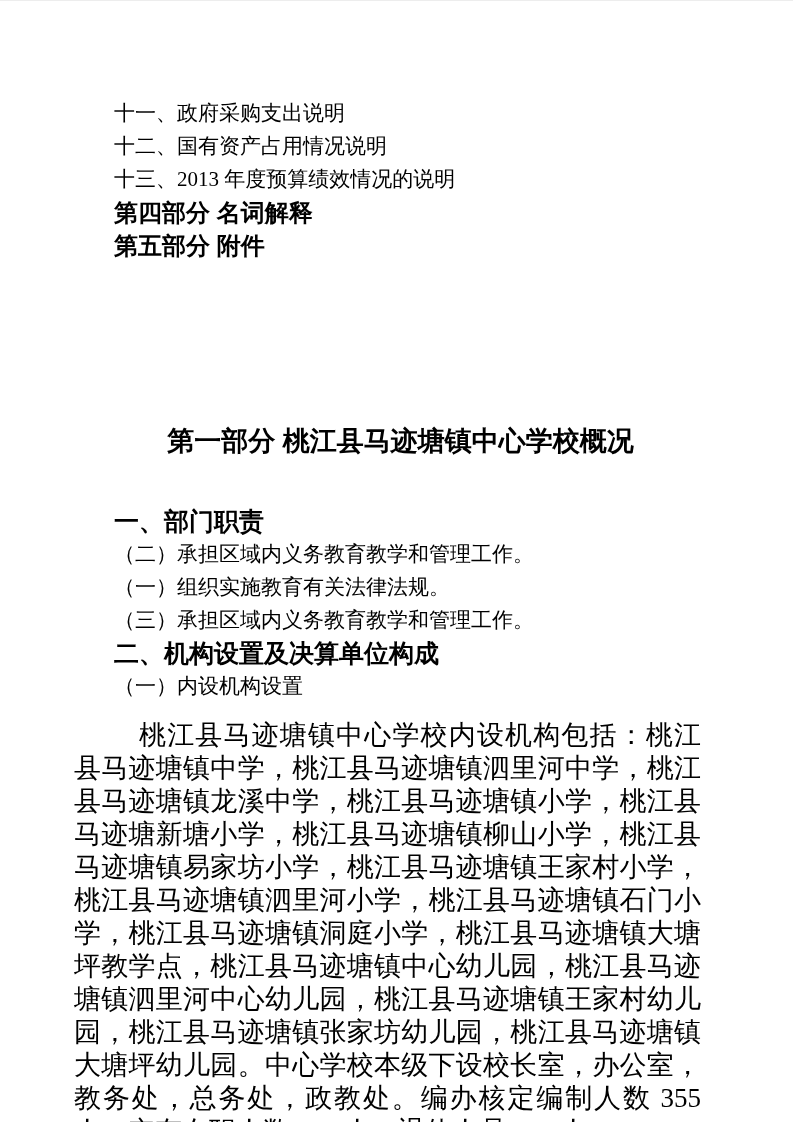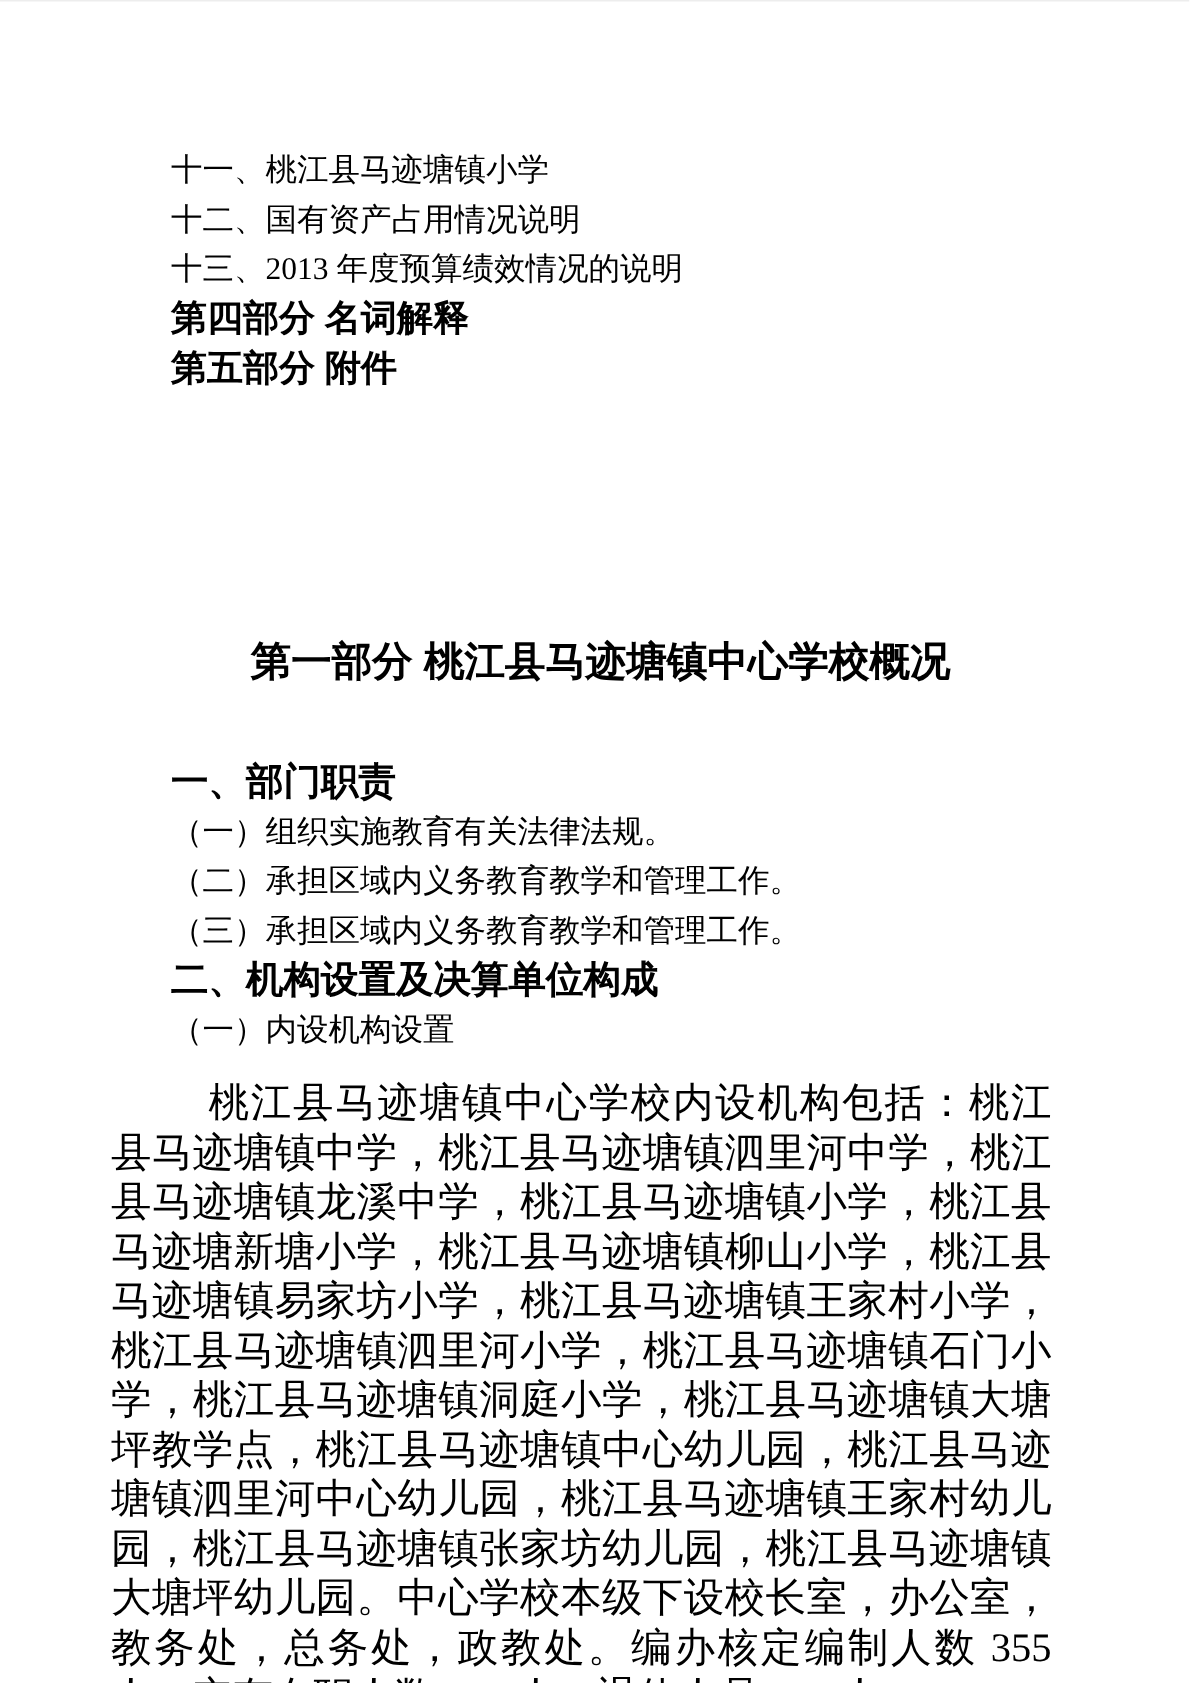"十一、桃江县马迹塘镇小学" div.line { text: 桃江县马迹塘镇小学 -> 政府采购支出说明 }
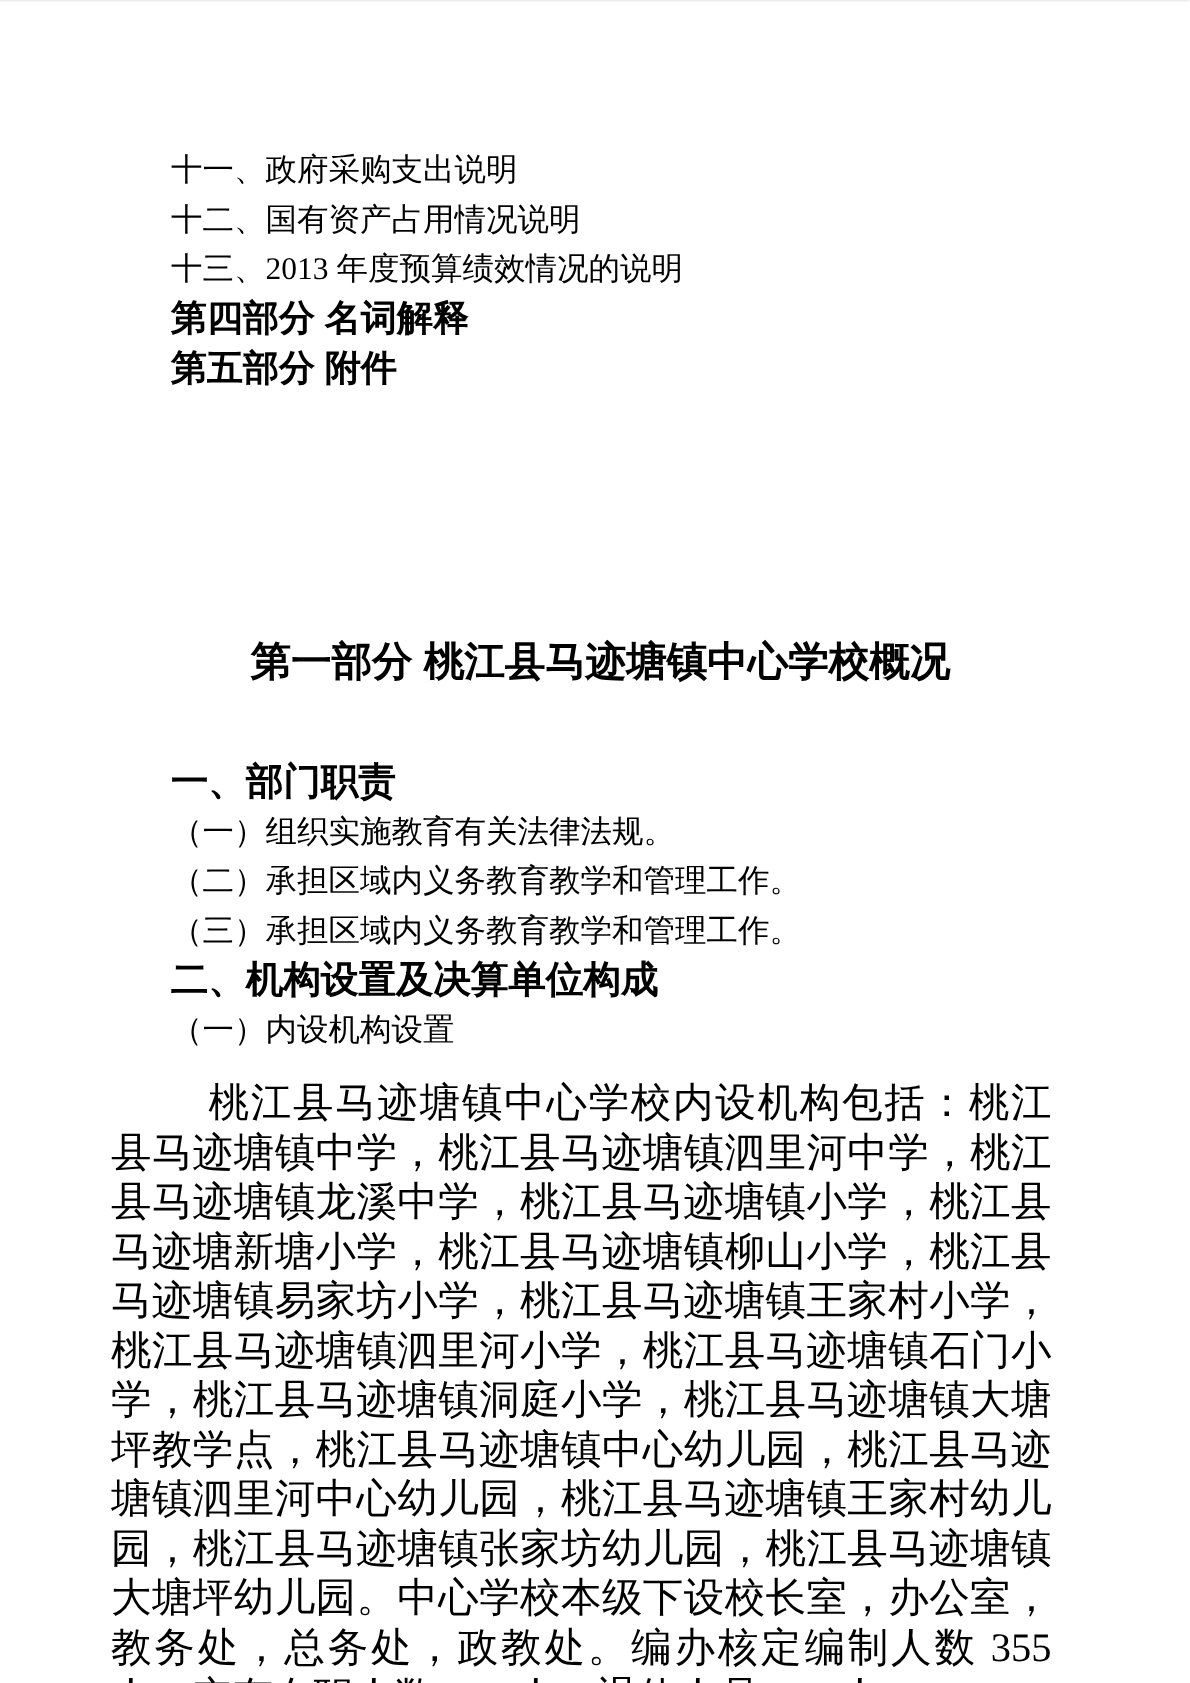"（一）组织实施教育有关法律法规。" div.line { order: before "（二）承担区域内义务教育教学和管理工作。" -> after "（二）承担区域内义务教育教学和管理工作。" }
